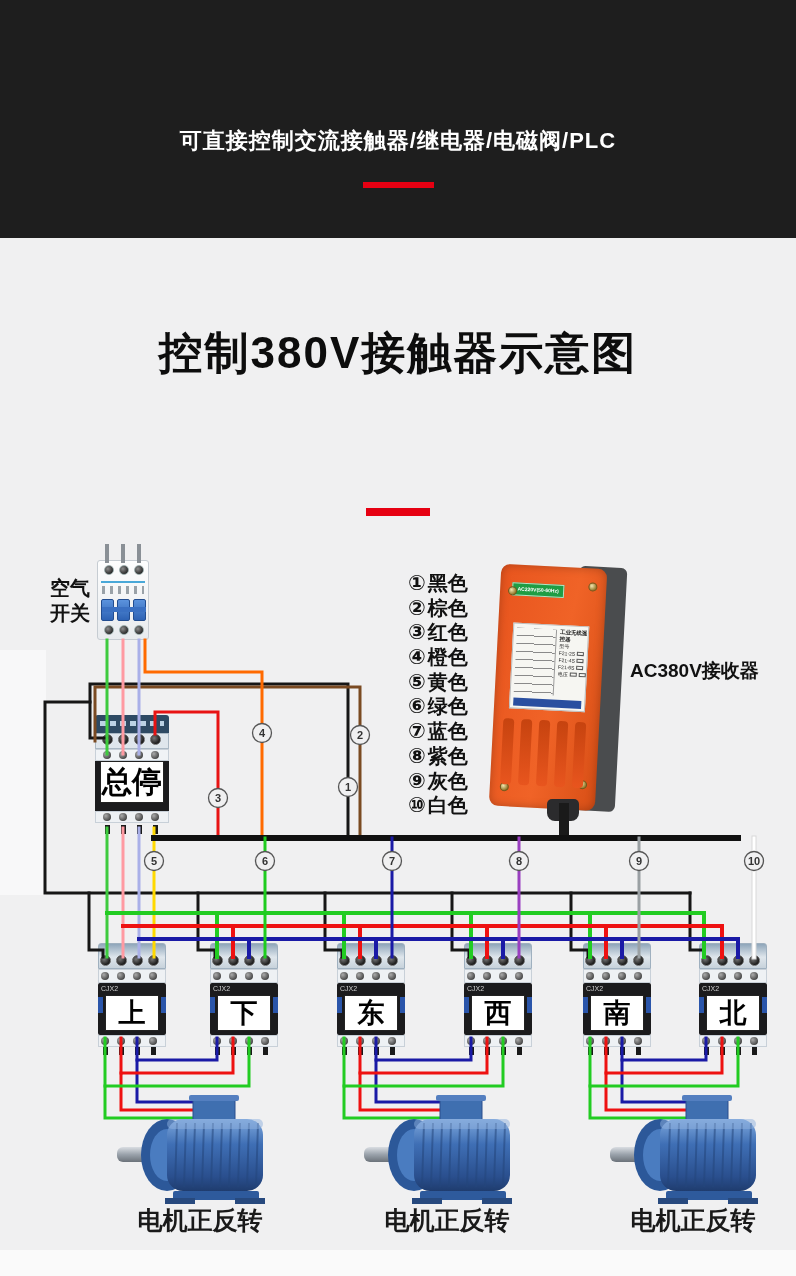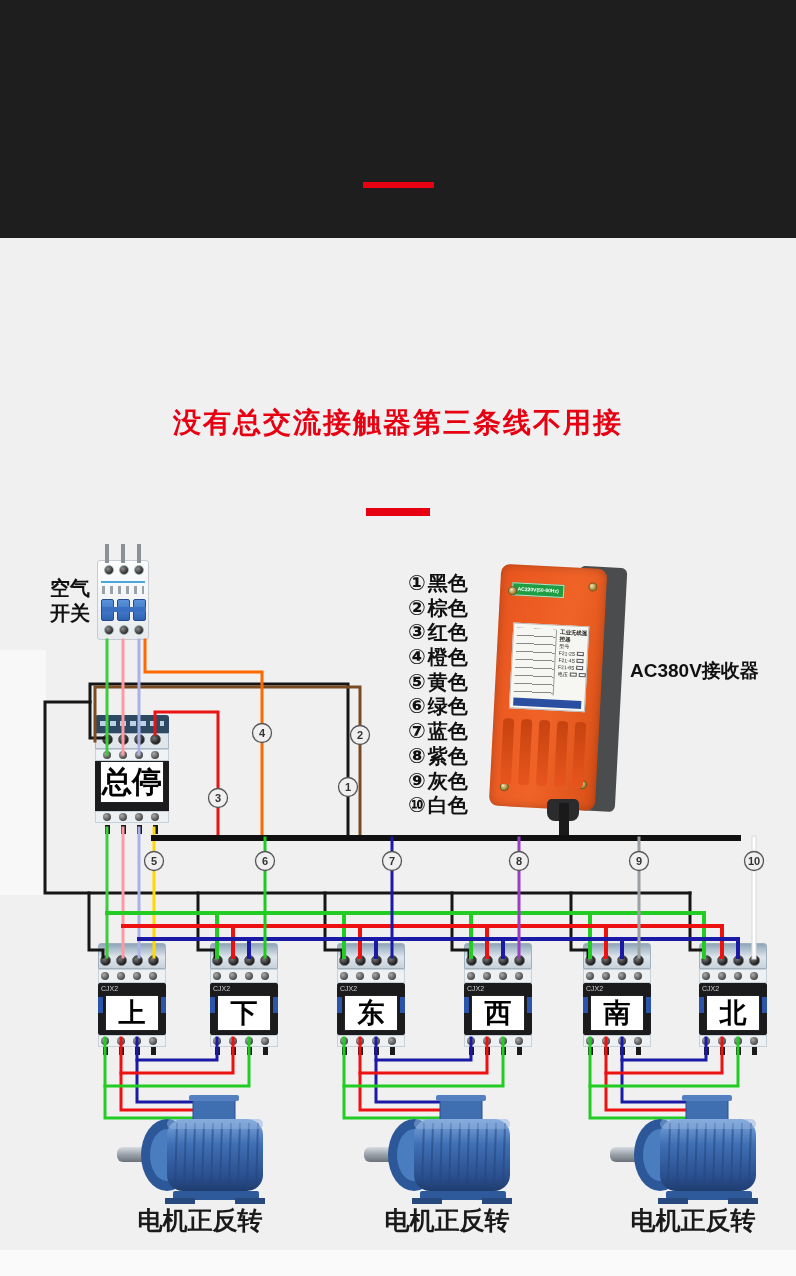"可直接控制交流接触器/继电器/电磁阀/PLC" div.header-sub { html: none -> <div>可直接控制交流接触器/继电器/电磁阀/PLC</div> }
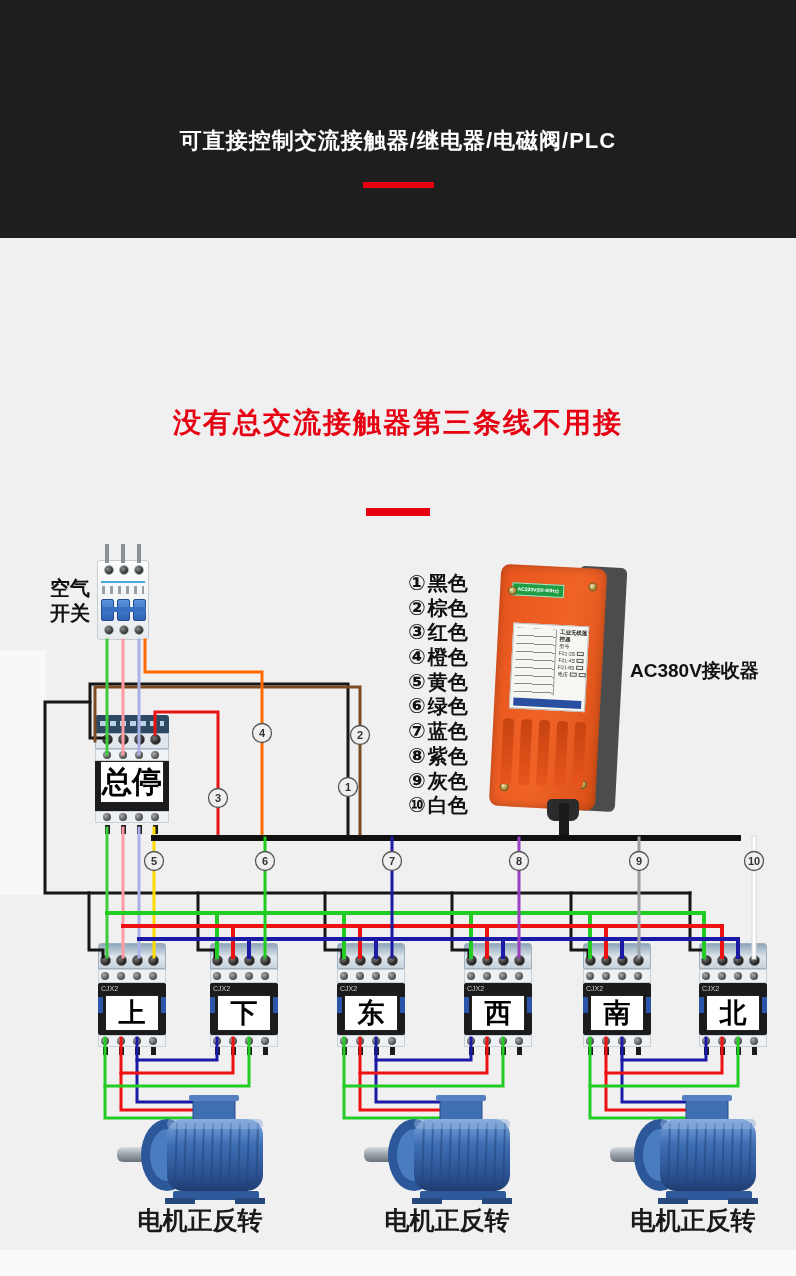"控制380V接触器示意图" div.sec-title { html: none -> <div>控制380V接触器示意图</div> }
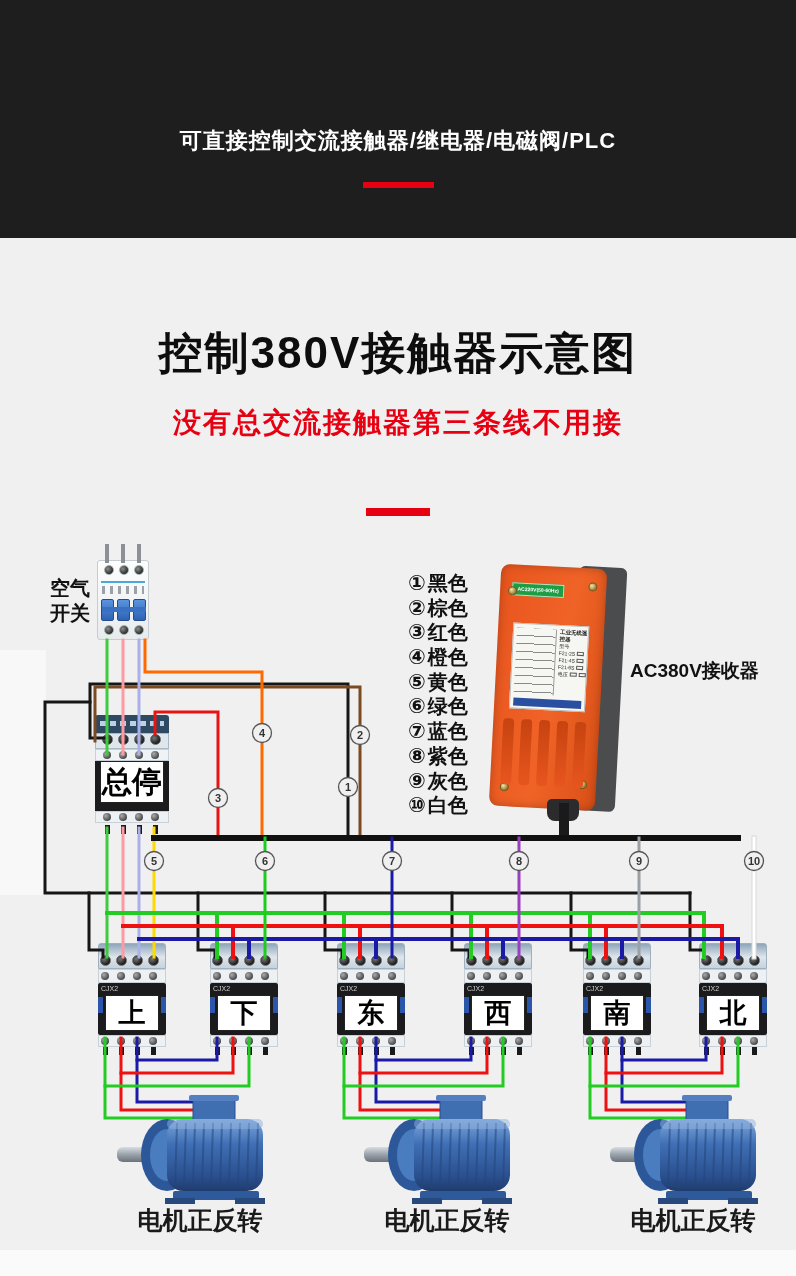"没有总交流接触器第三条线不用接" div.sec-sub { html: <div>没有总交流接触器第三条线不用接</div> -> none }
